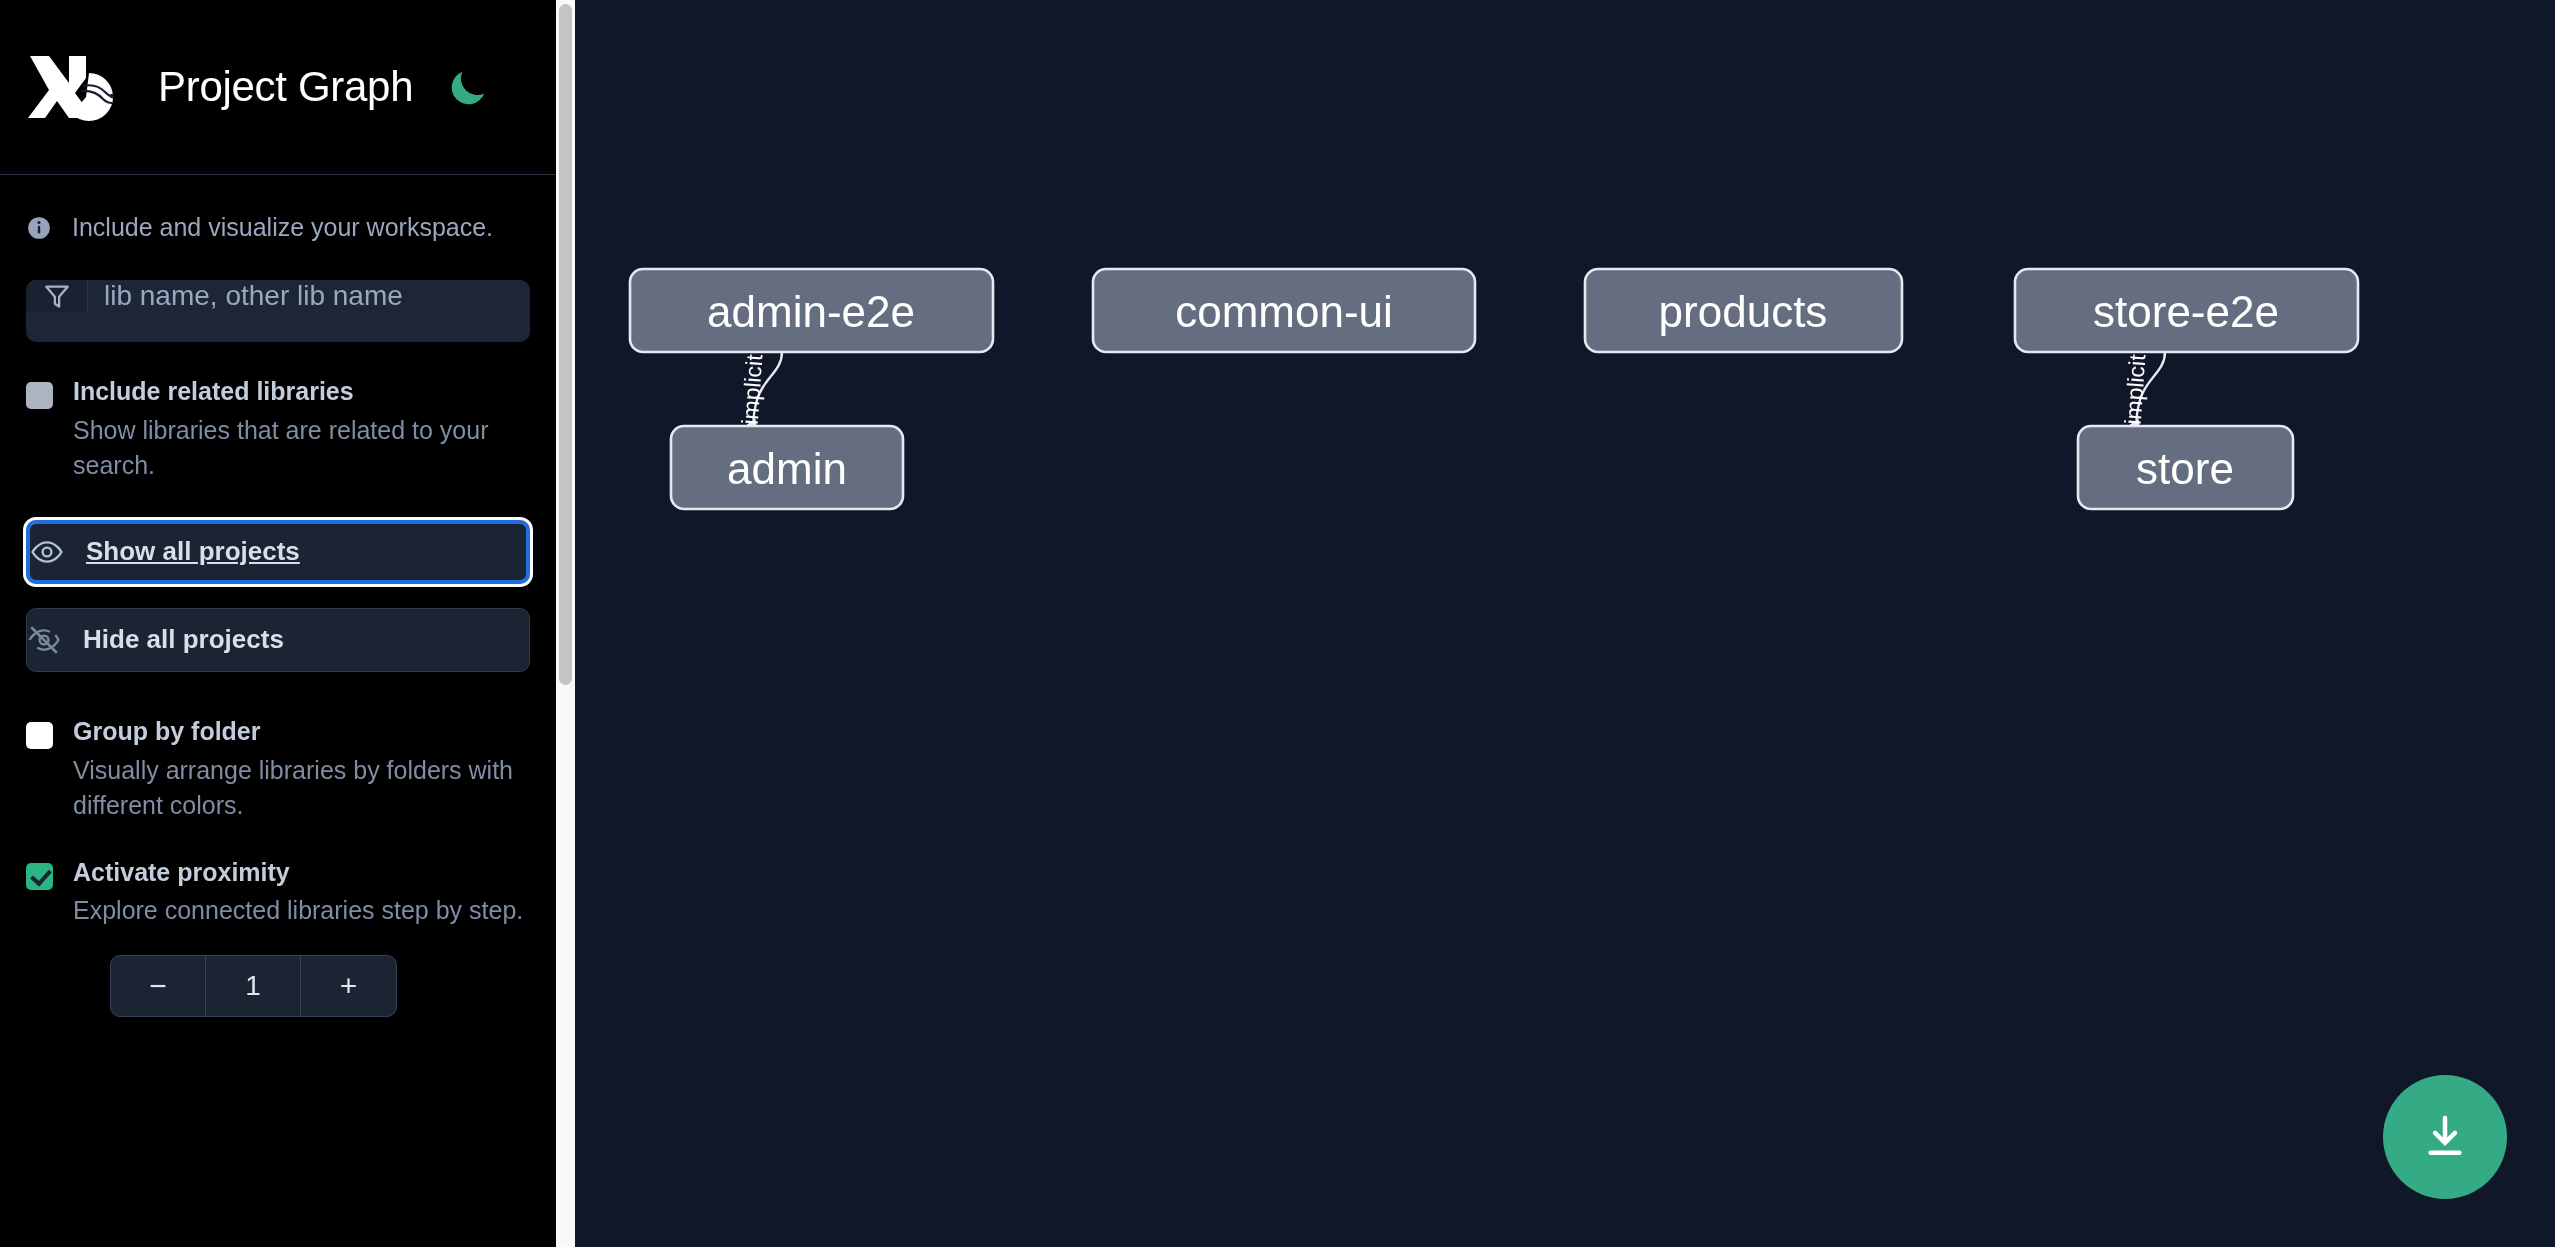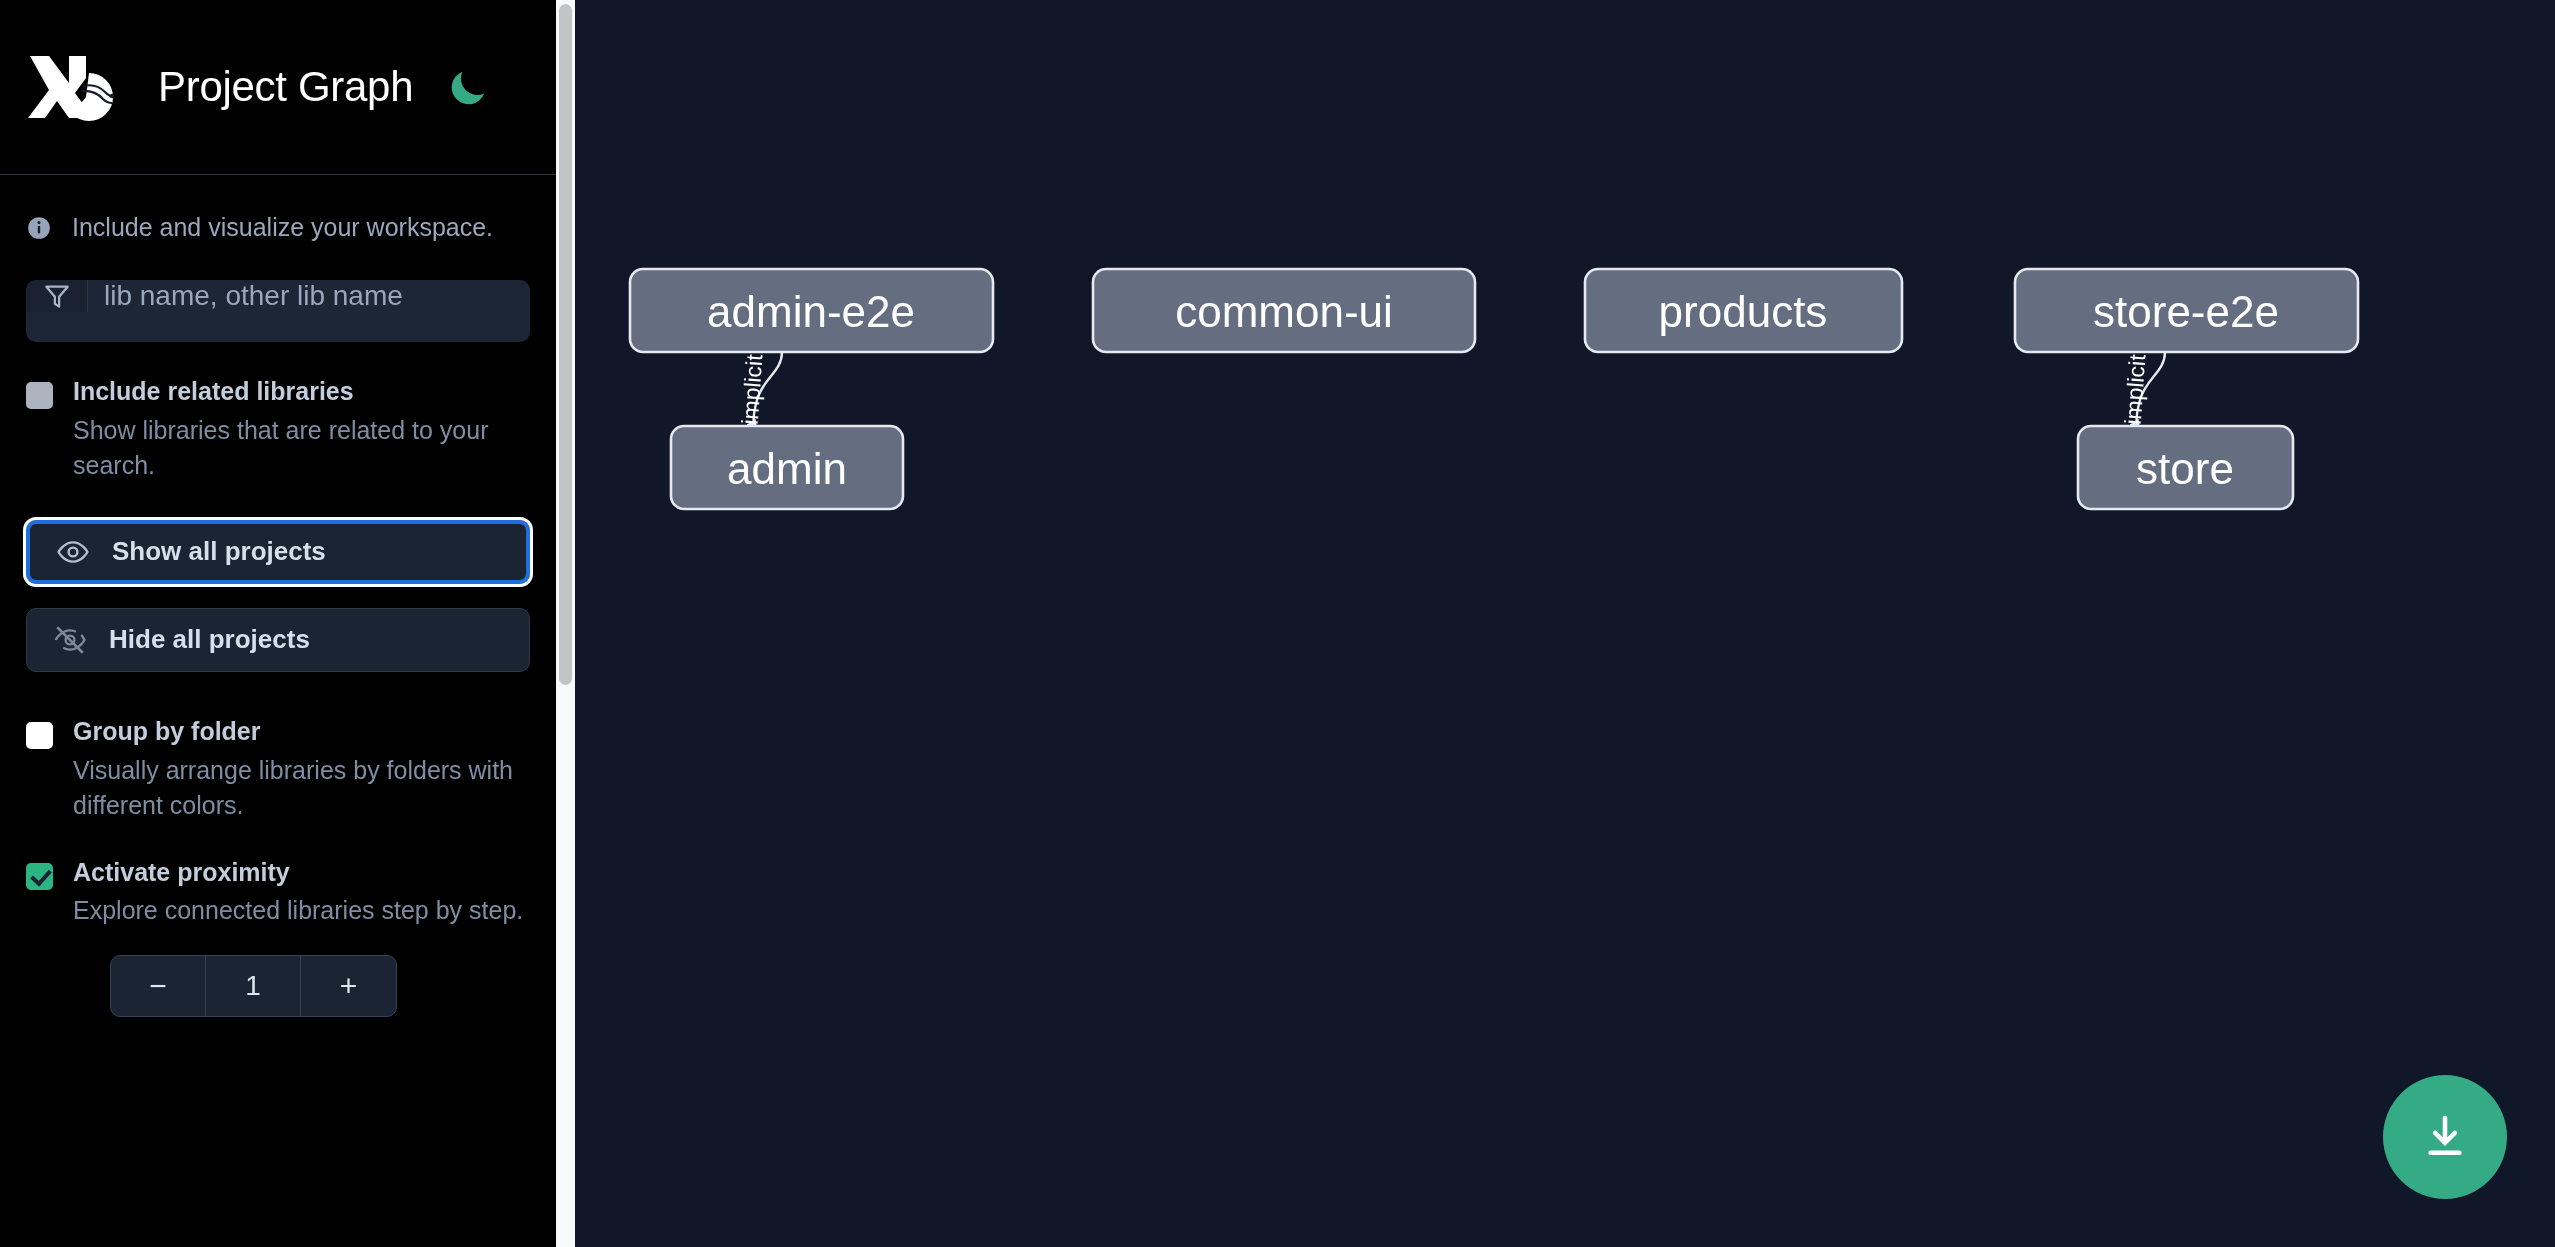"Show all projects" .big-btn.focused { text-decoration: none -> underline }
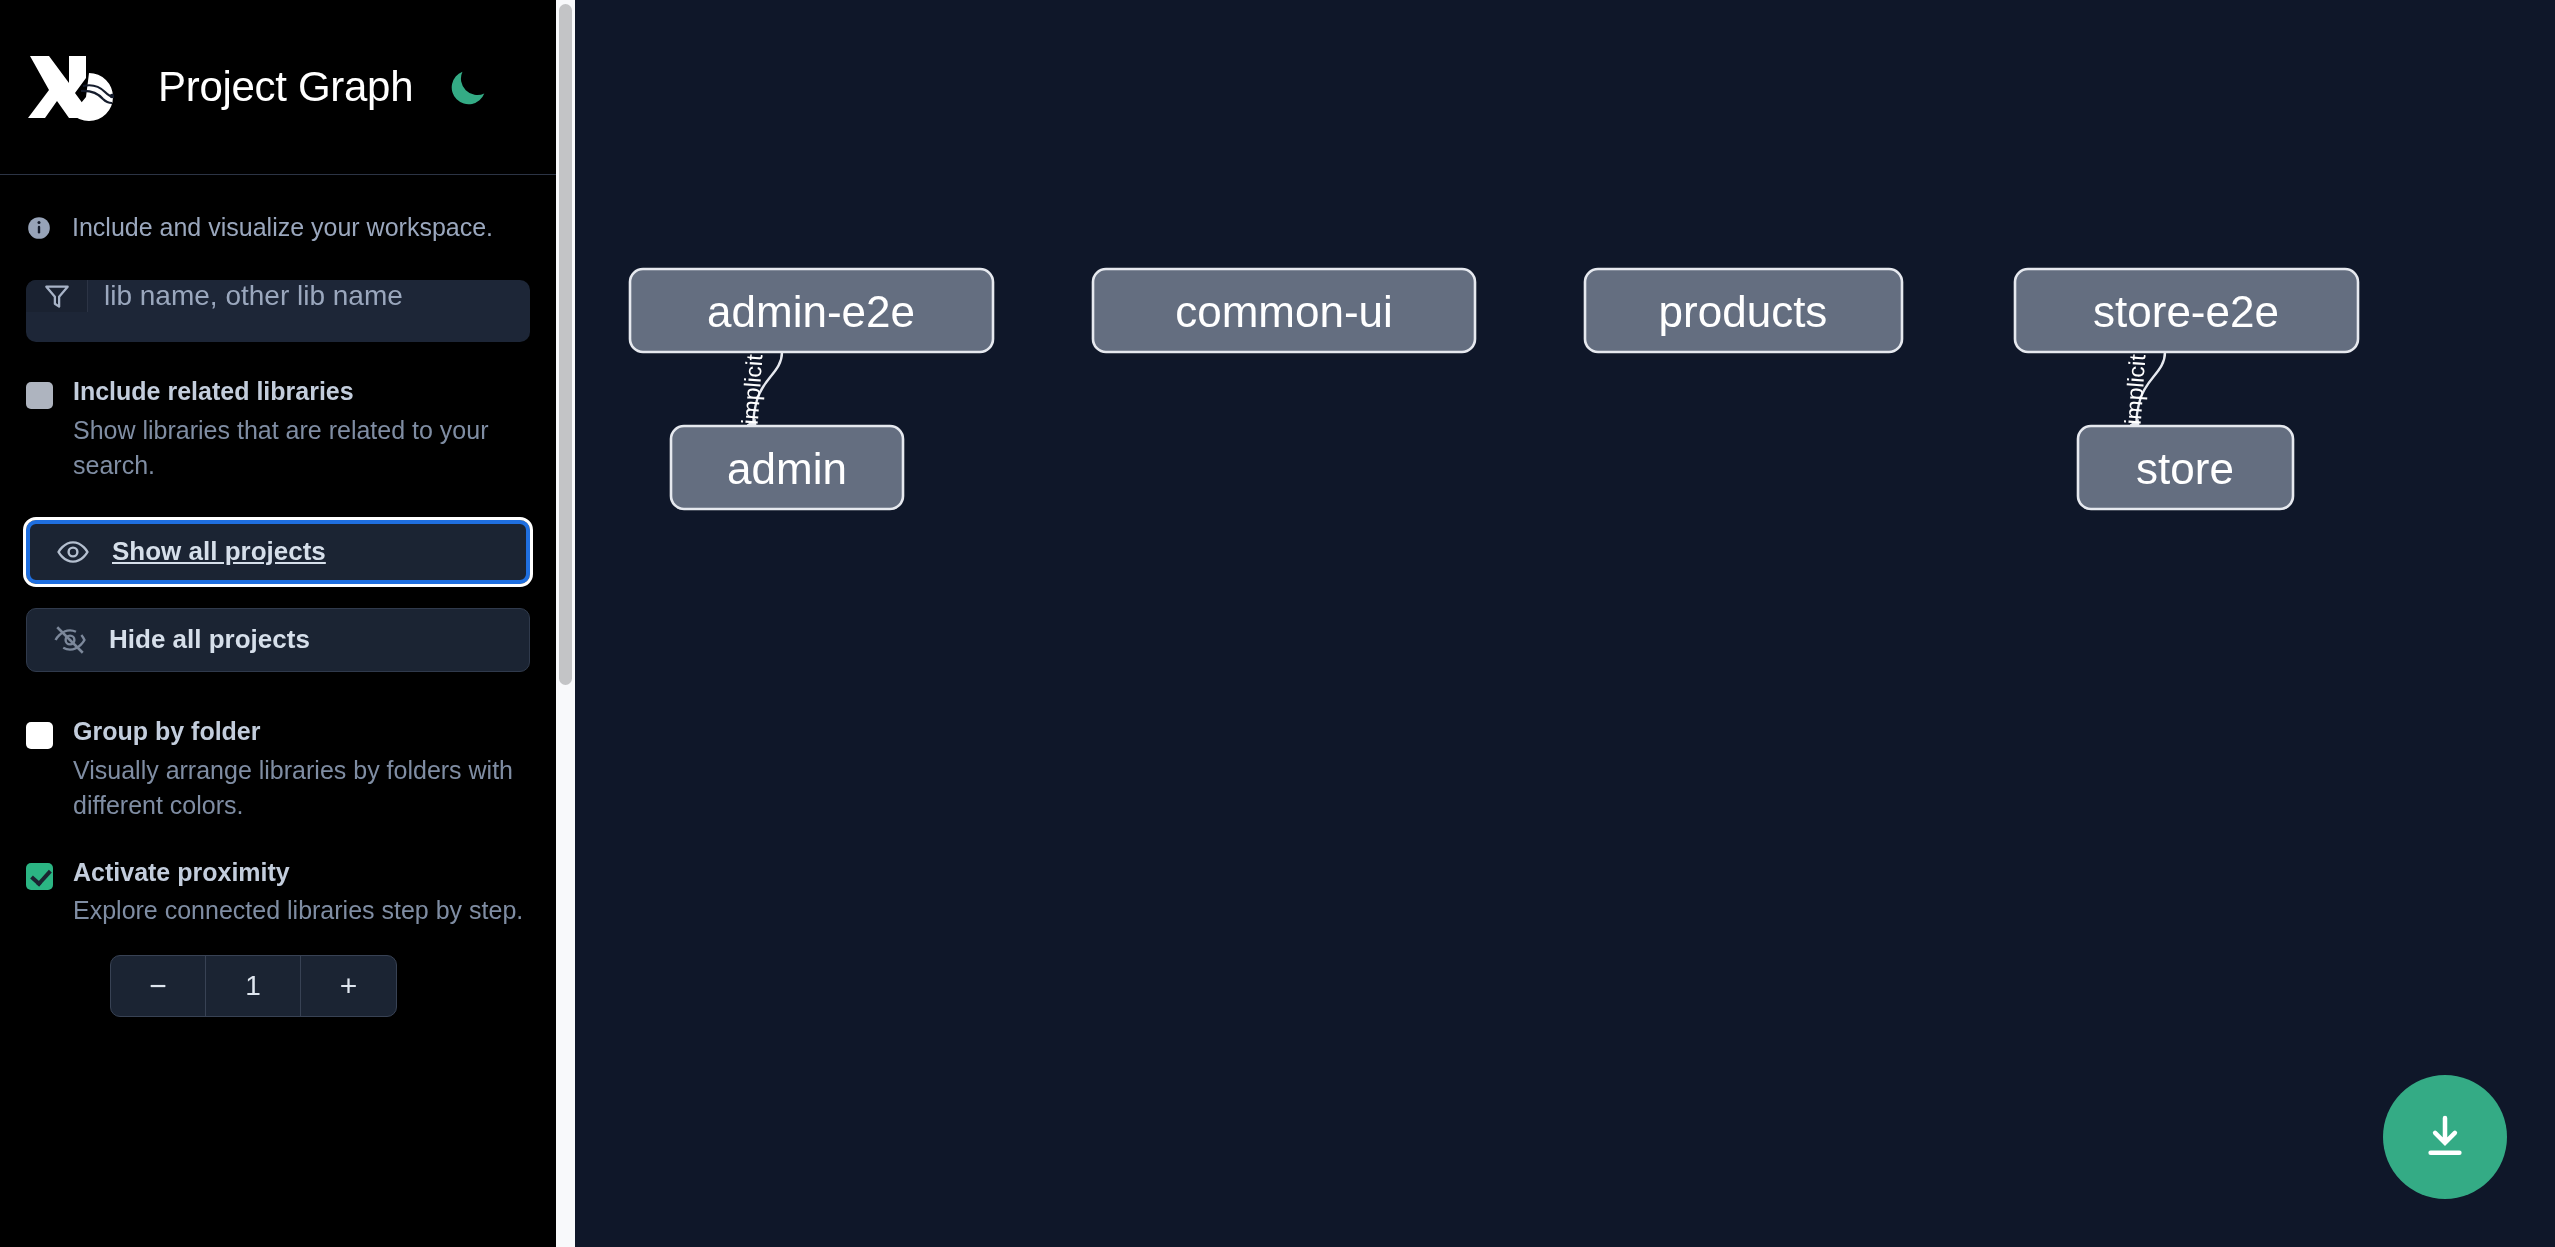"Hide all projects" .big-btn { padding-left: 26px -> none }
